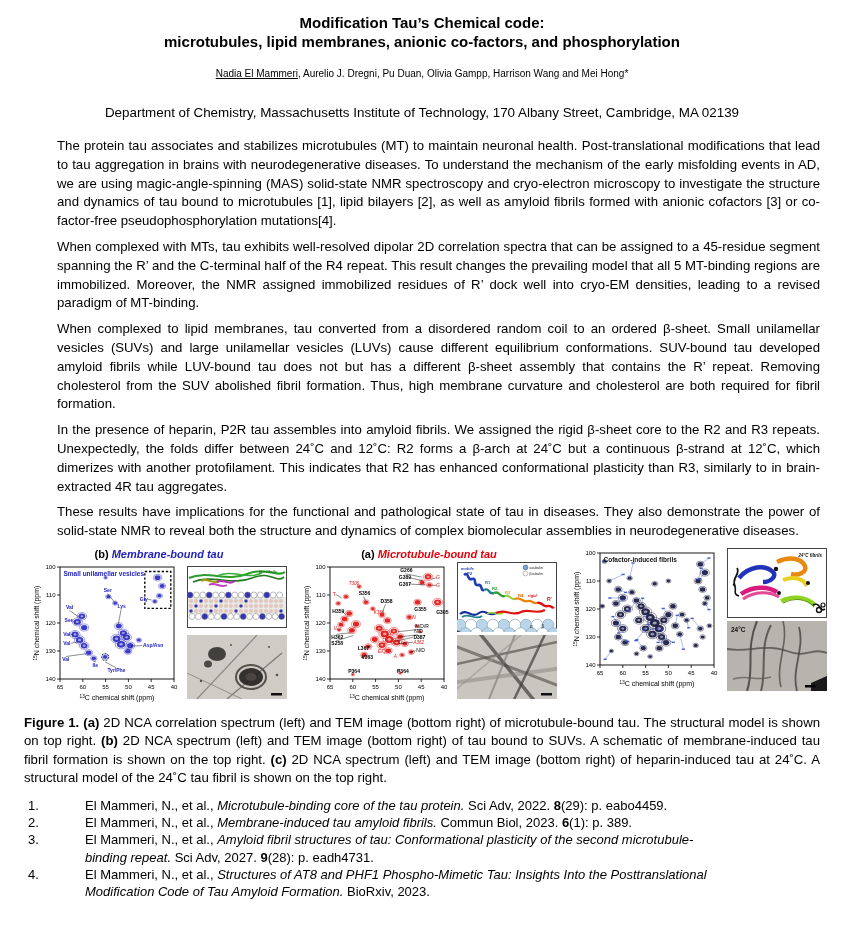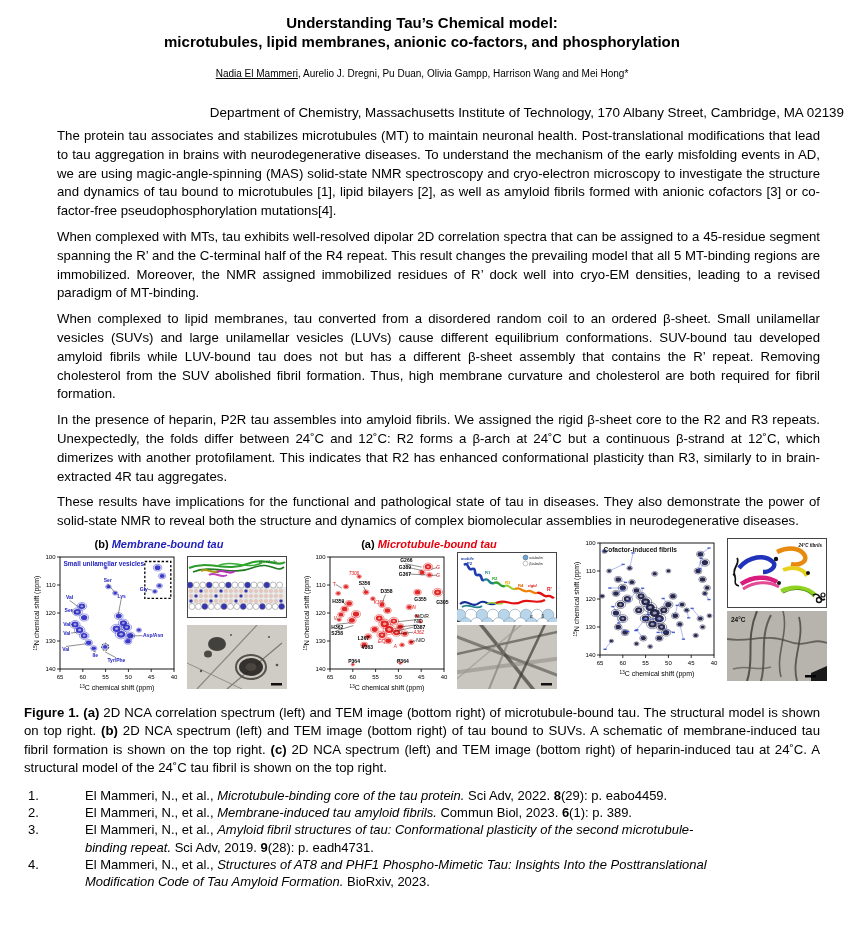"Understanding Tau’s Chemical model:" span { text: Understanding Tau’s Chemical model -> Modification Tau’s Chemical code }
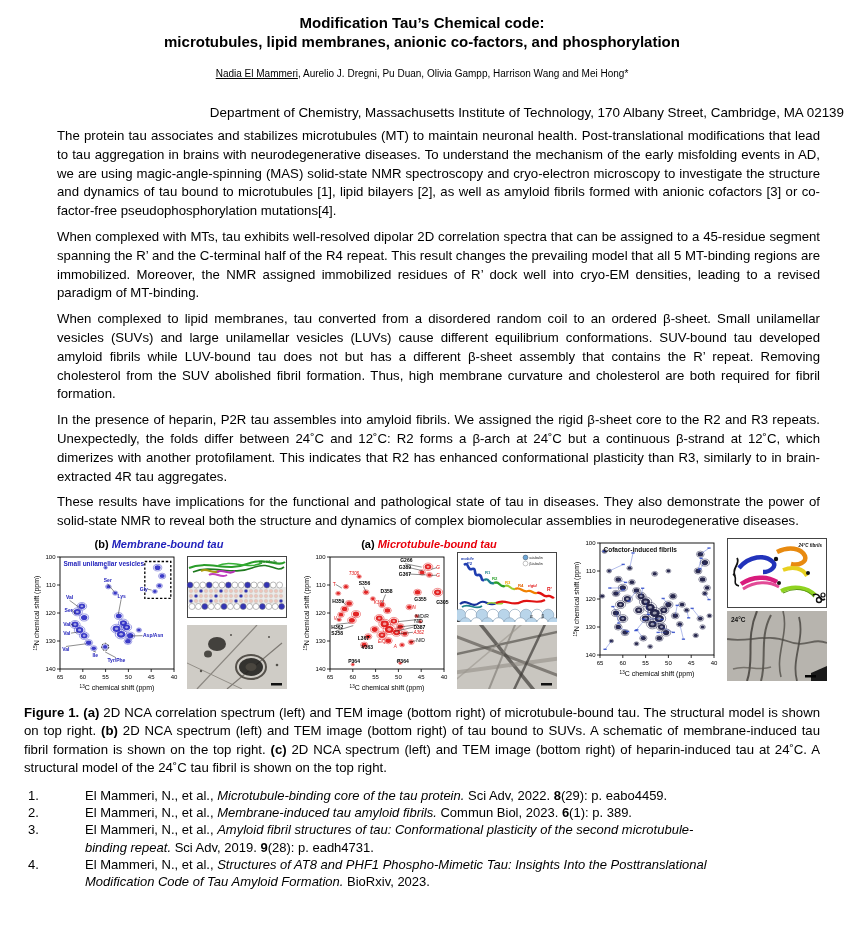"Department of Chemistry, Massachusetts" .affil { text-align: right -> center }
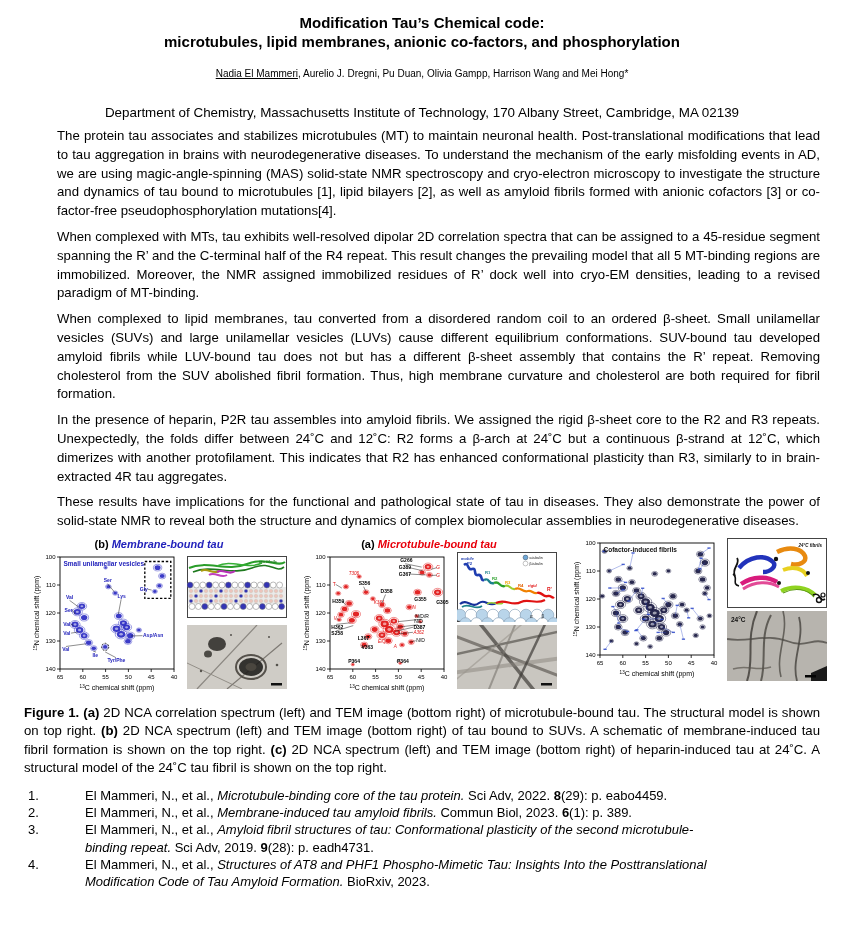"The protein tau associates and" .bodytxt { margin: 7px 24px 0 57px -> 17px 24px 0 57px }
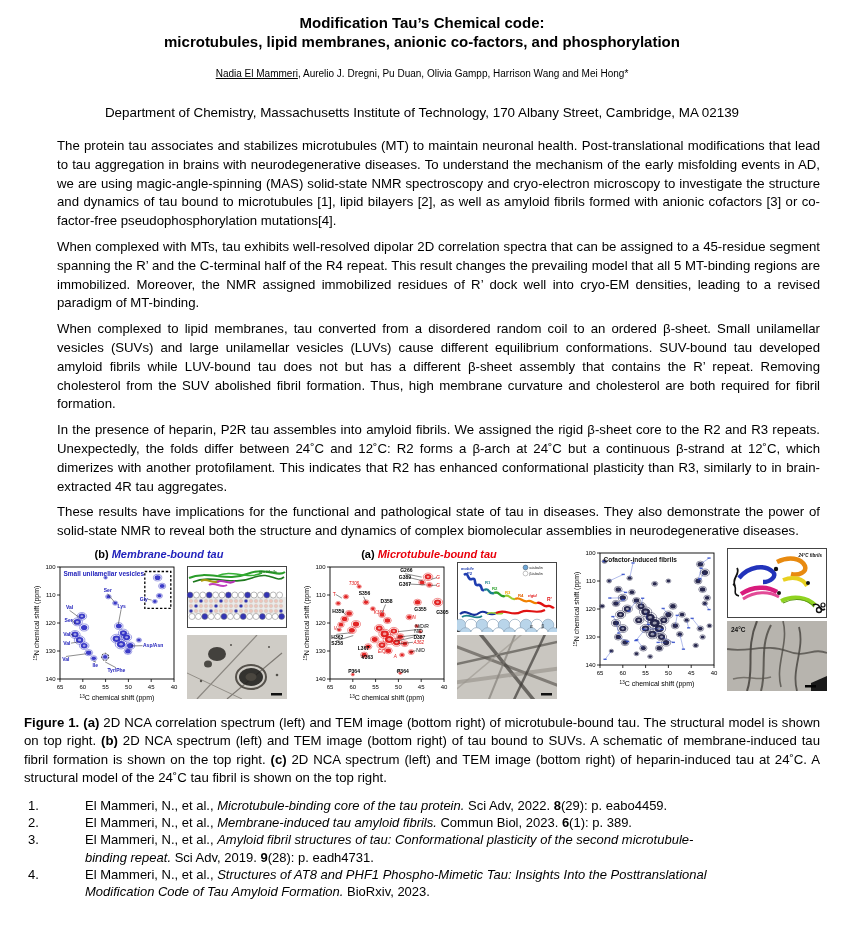"Sci Adv, 2019." span { text: 2019 -> 2027 }
